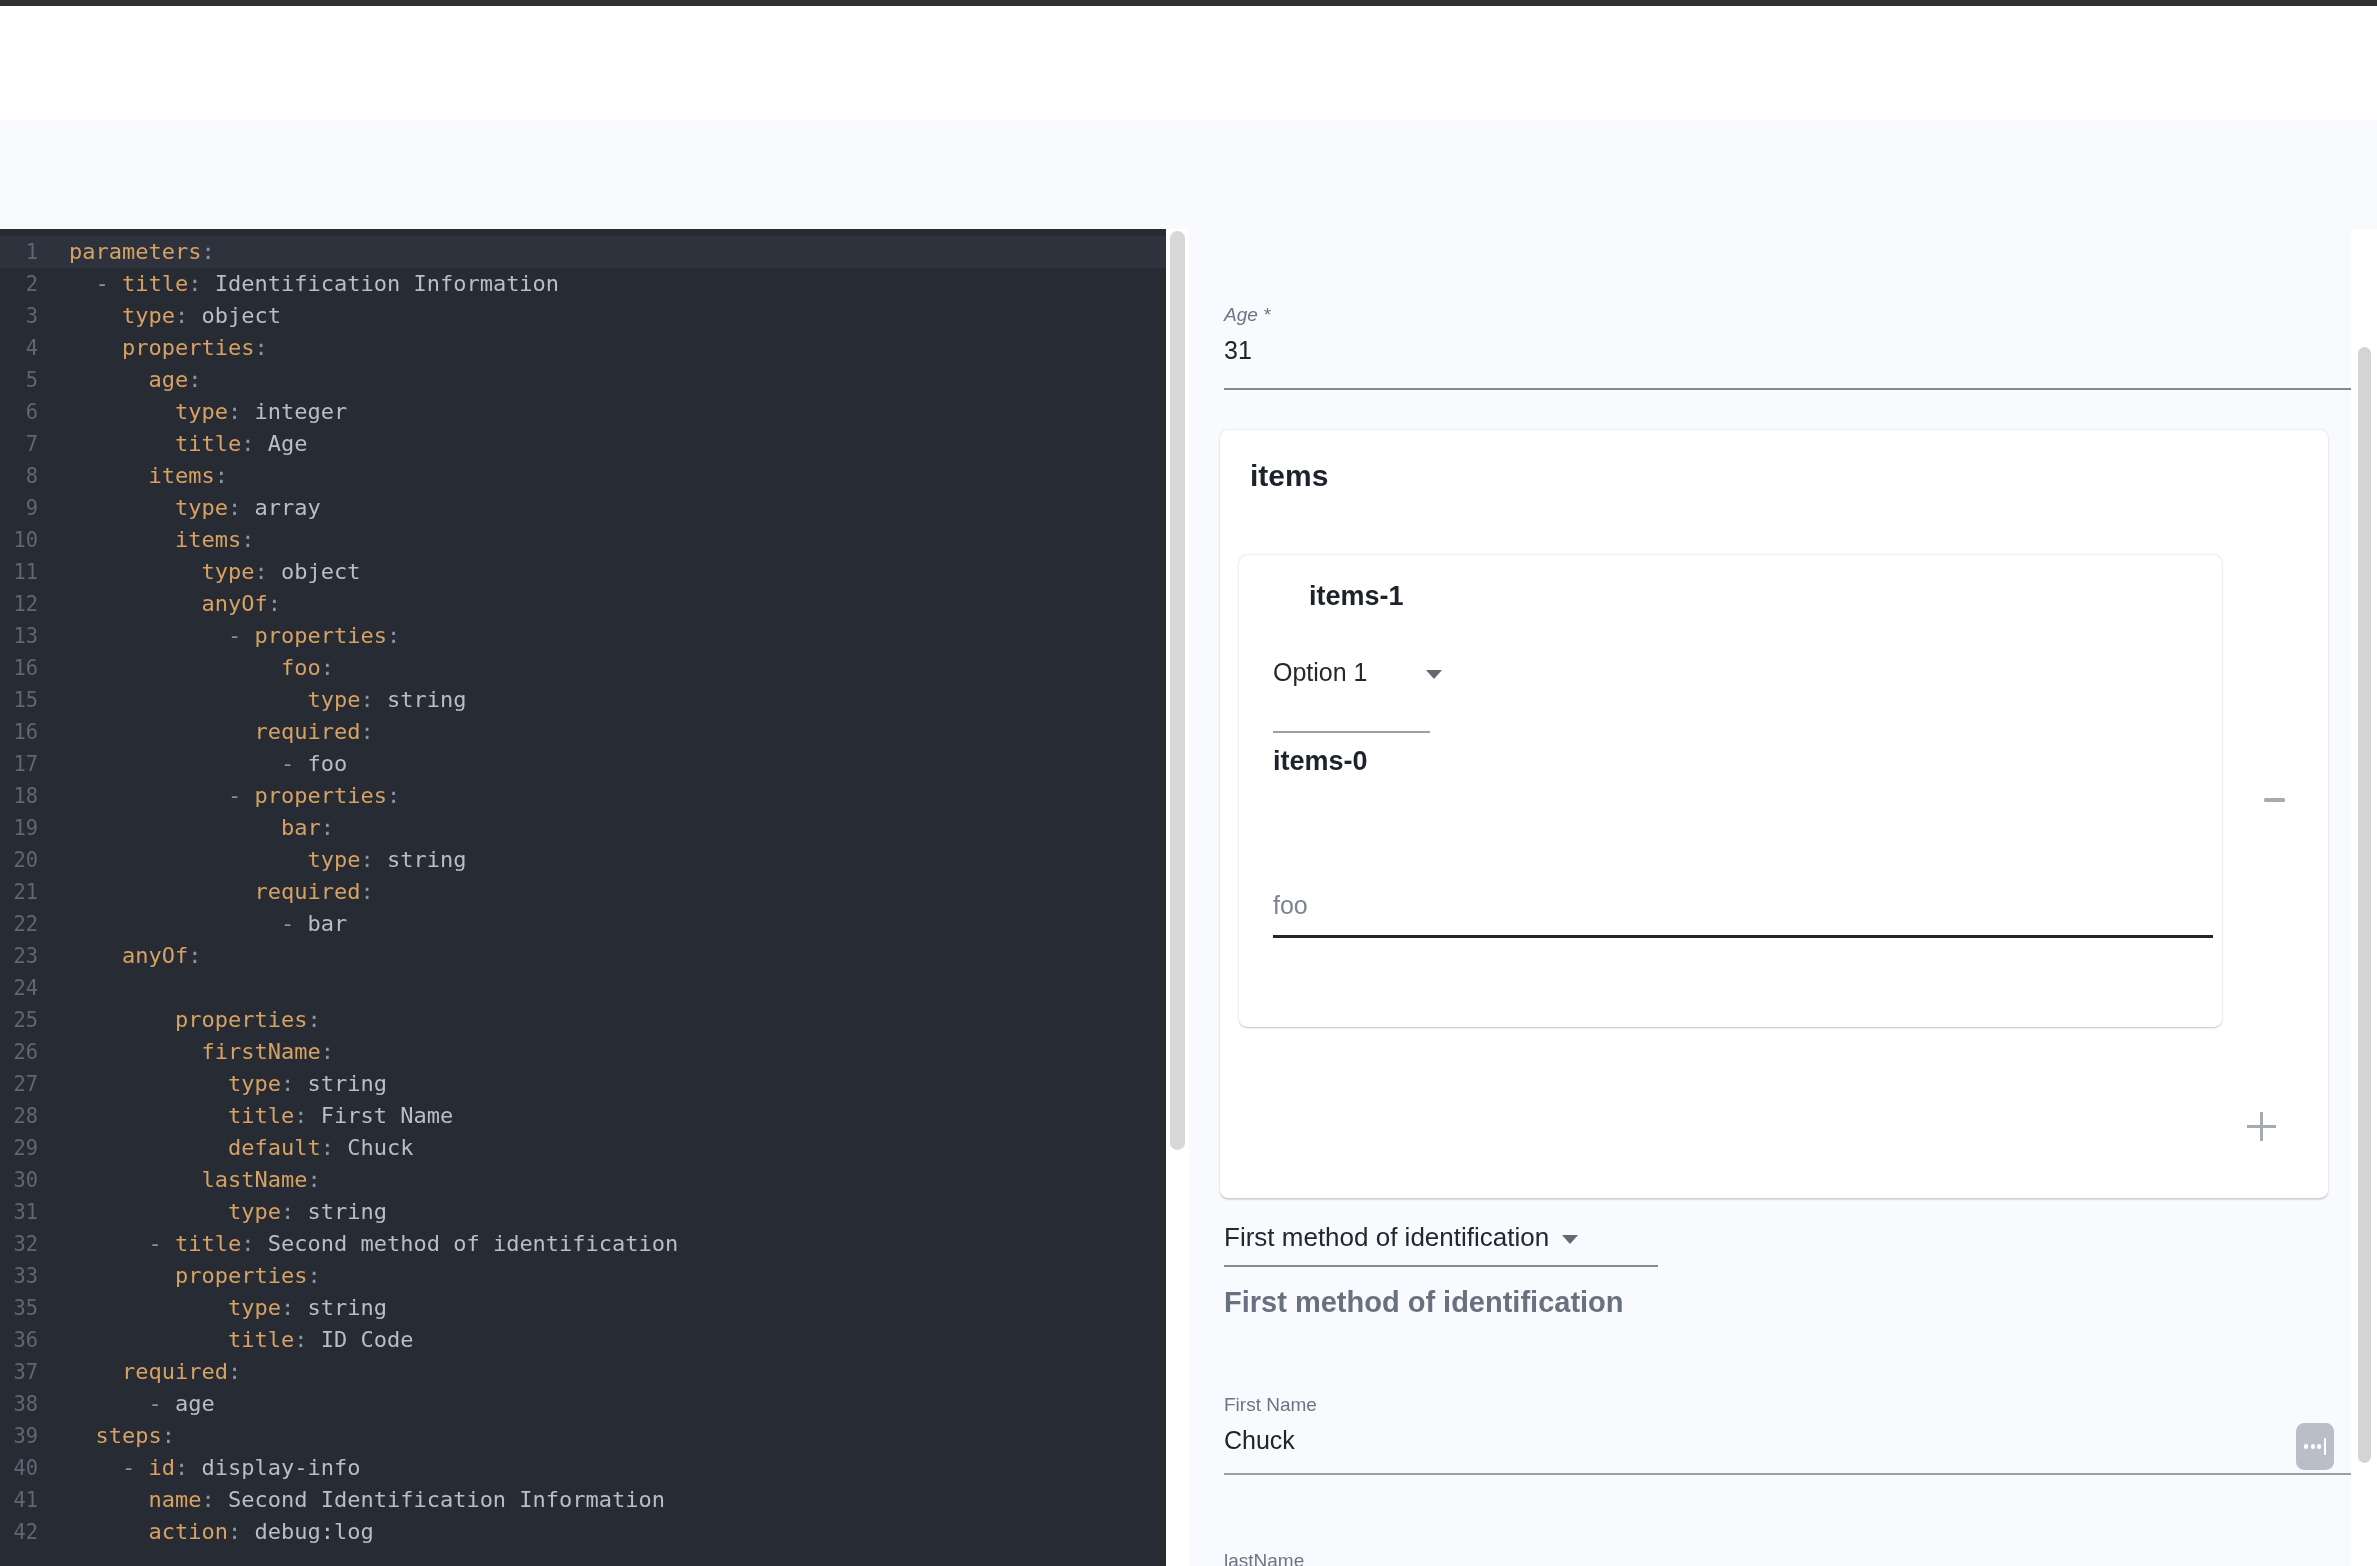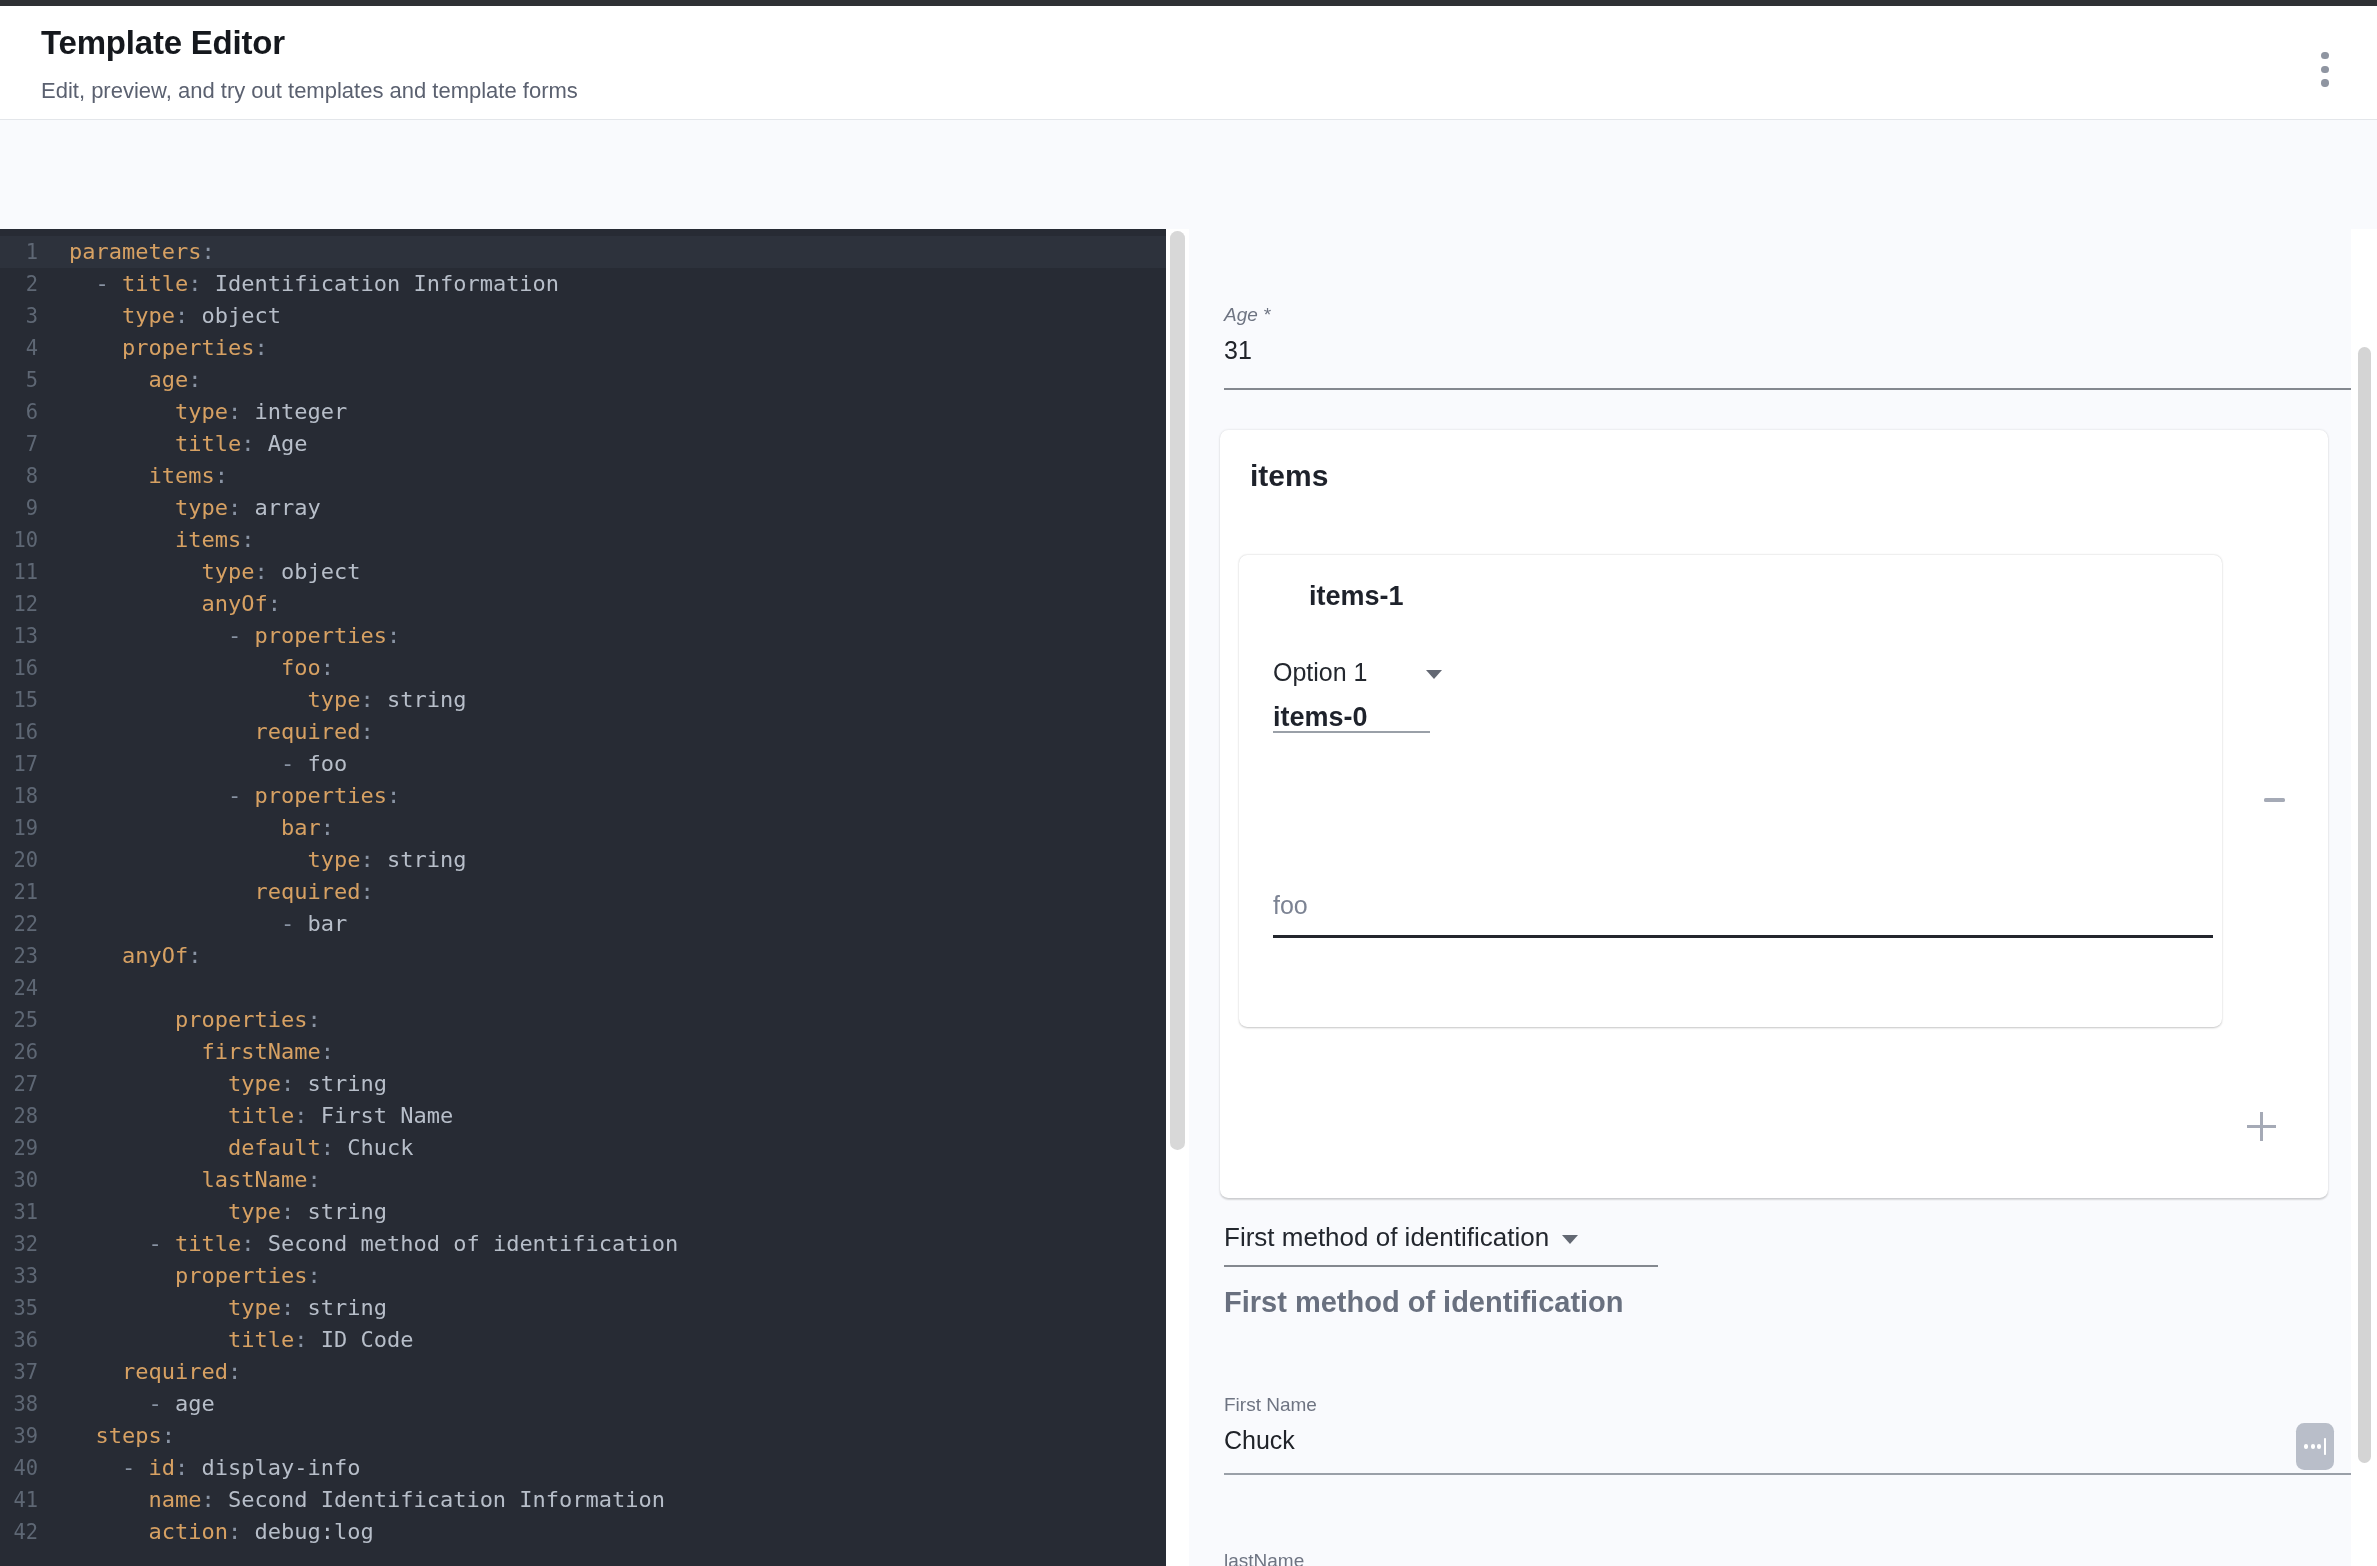"Template Editor" div.abs { html: <div> <div>Template Editor</div> <div>Edit, preview, and try out templates and template forms</div> <div> <i></i> <i></i> <i></i> </div> </div> -> none }
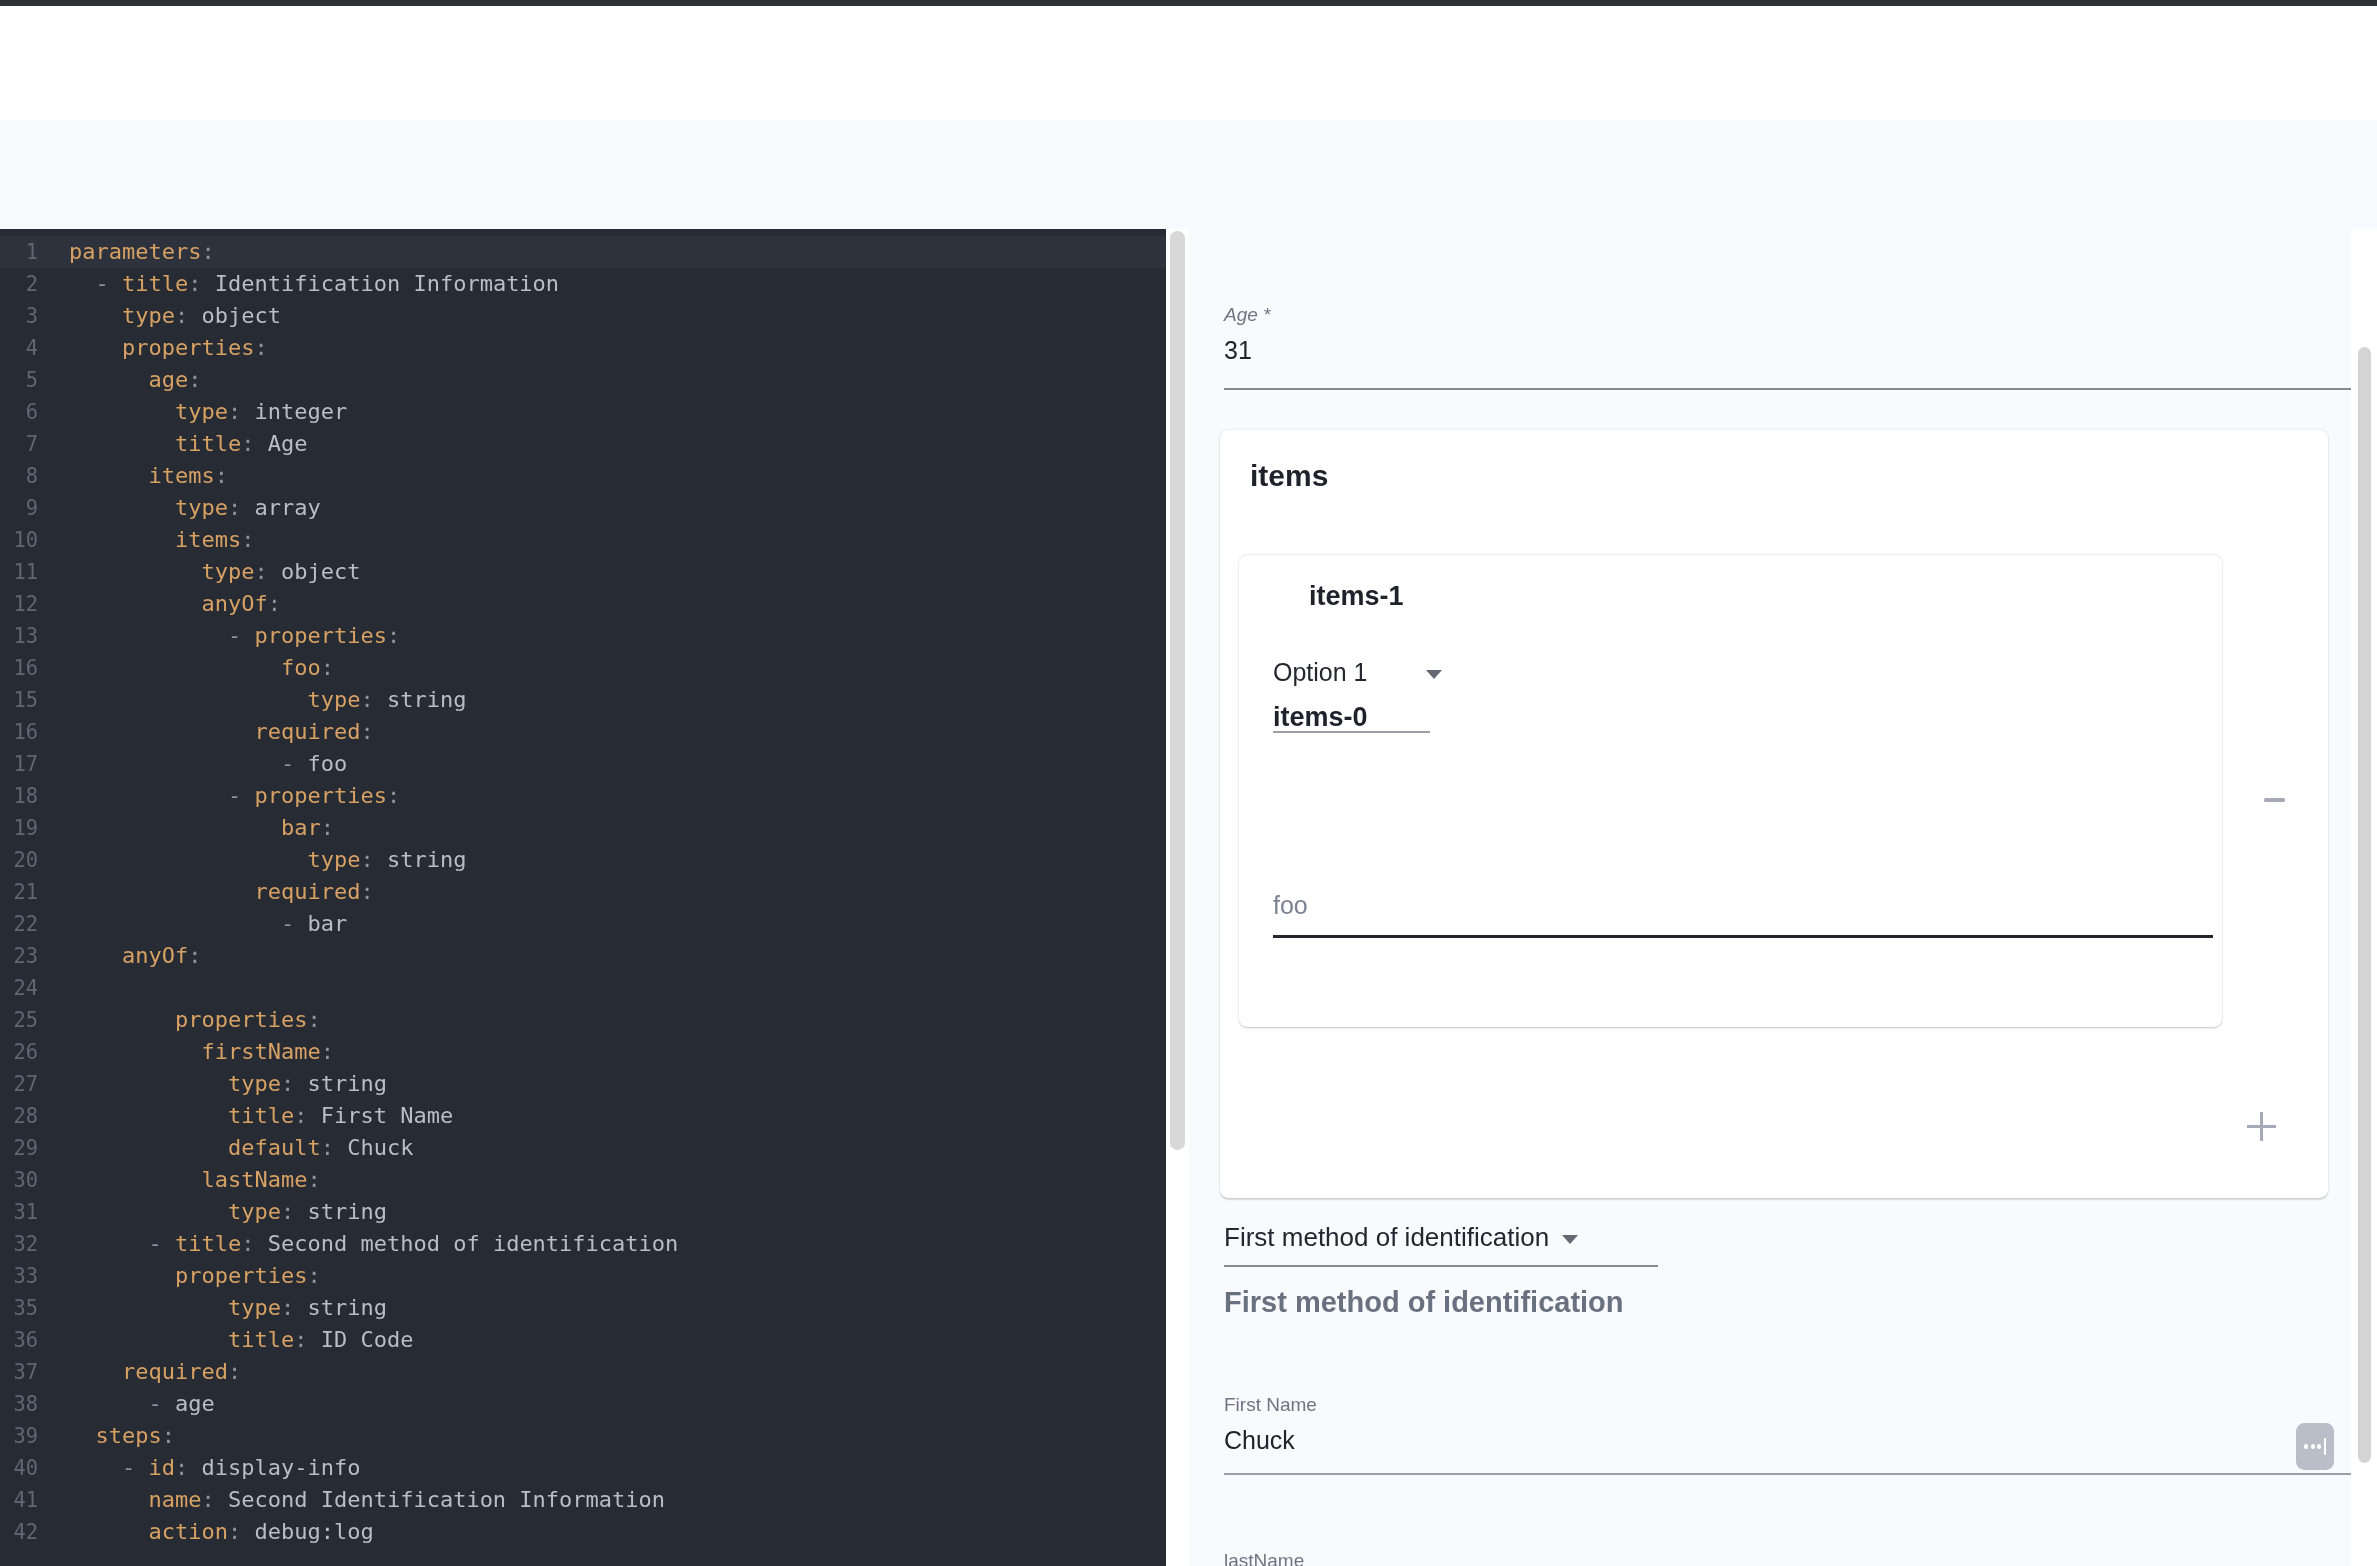"items-0" div.abs { top: 702px -> 746px }
